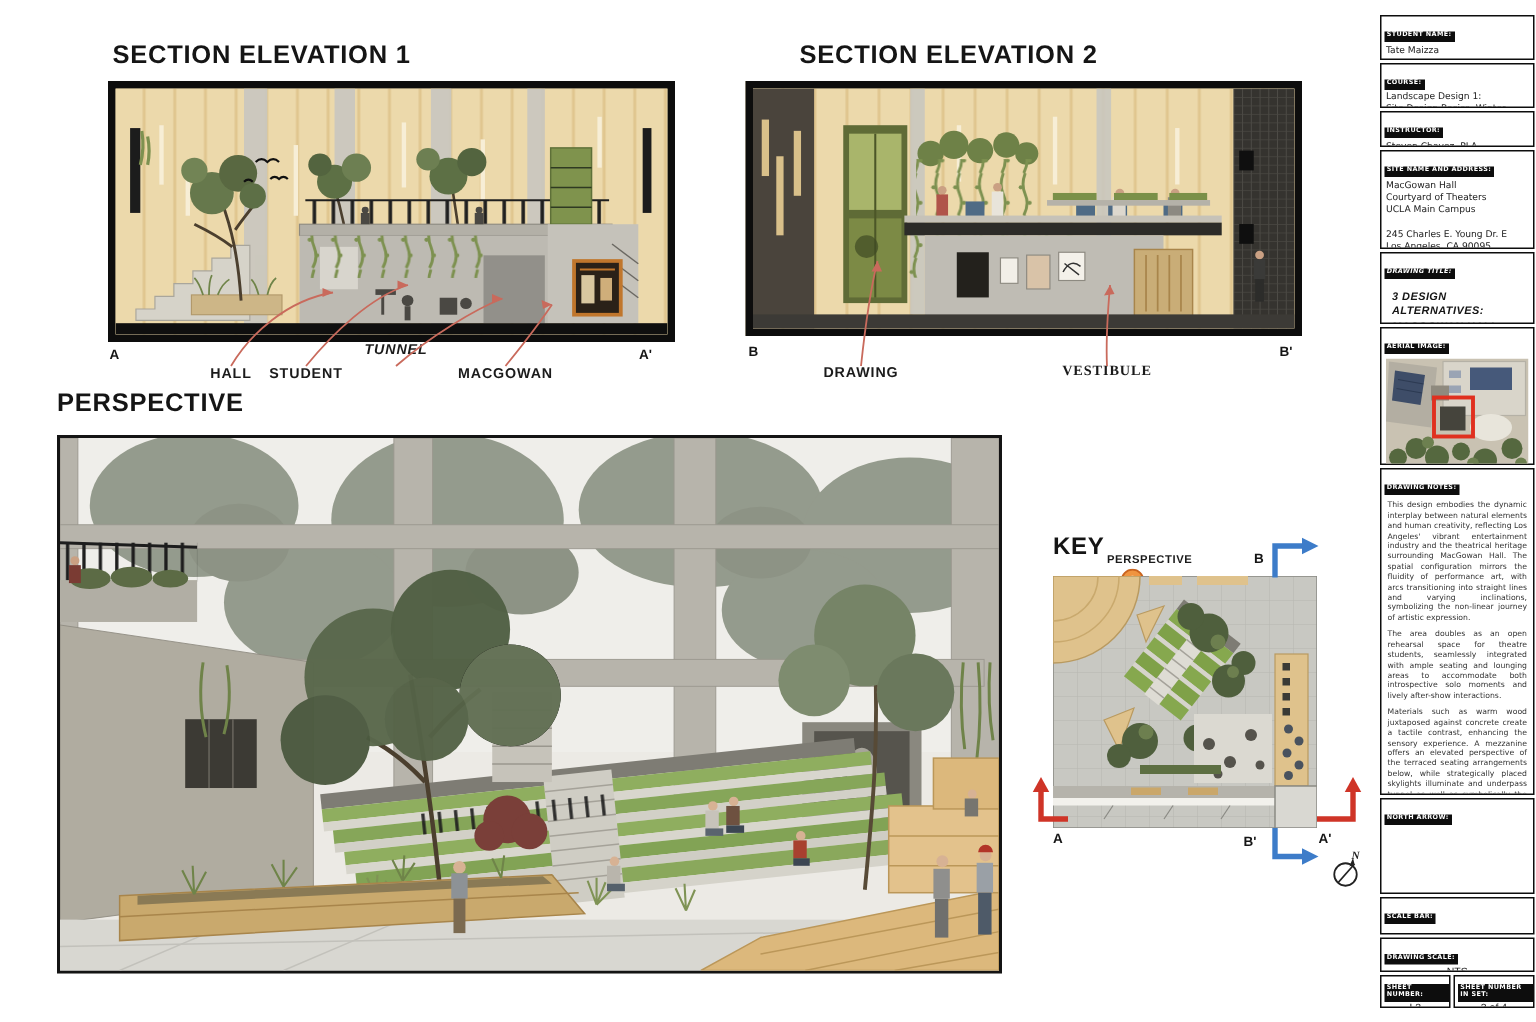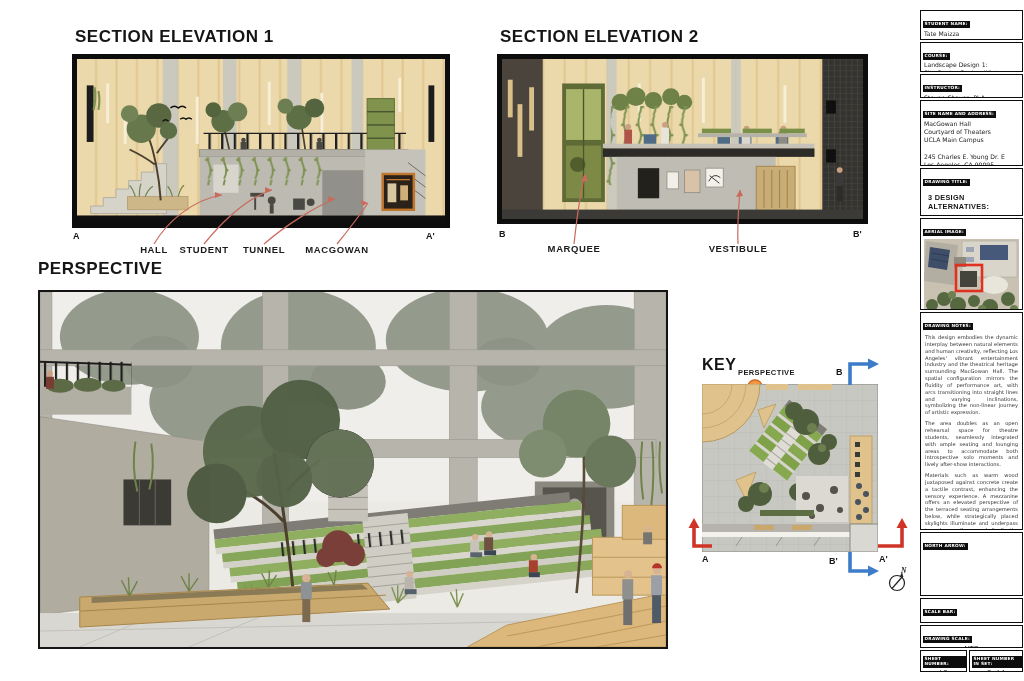"SECTION ELEVATION 2" div.abs { left: 500px -> 533px }
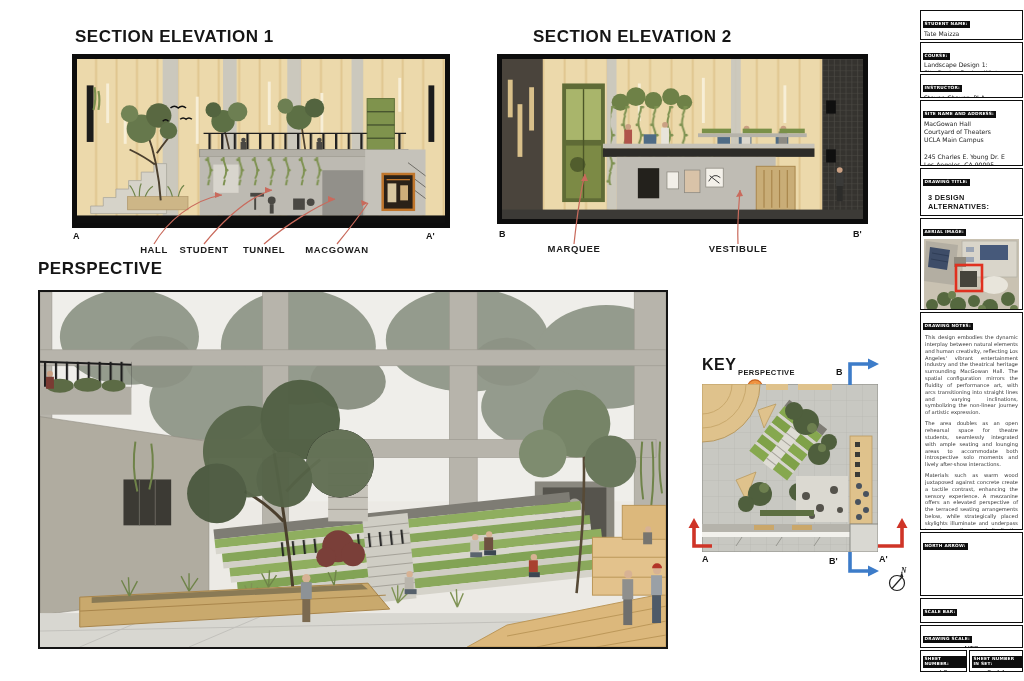"3 DESIGN ALTERNATIVES:" div.tb-box { font-style: none -> italic }
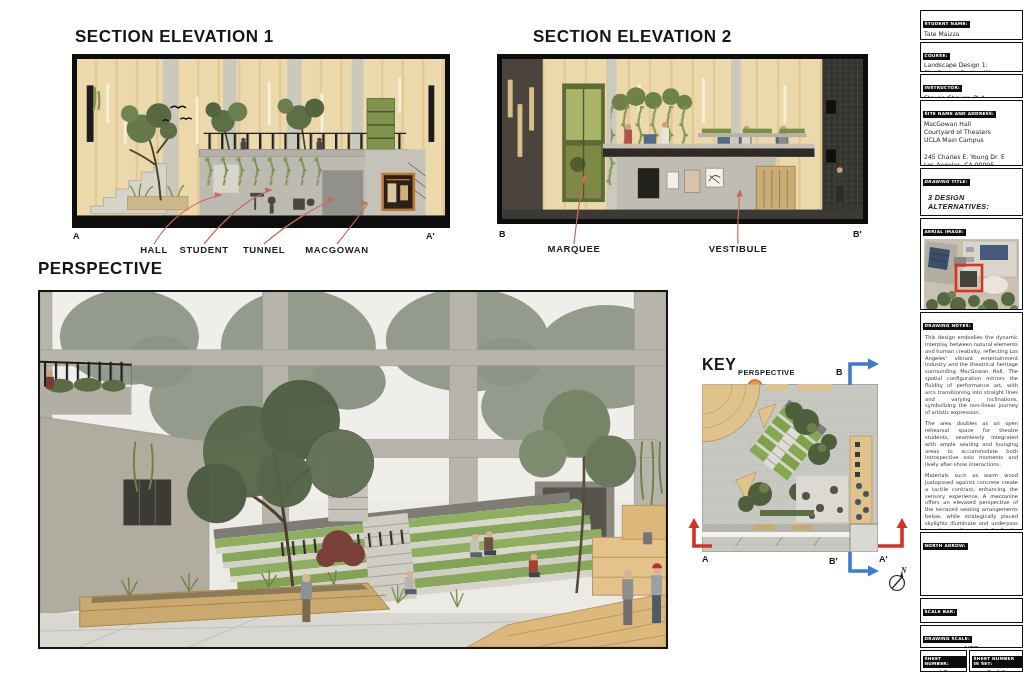"TUNNEL" span.abs { font-style: none -> italic; top: 244px -> 228px }
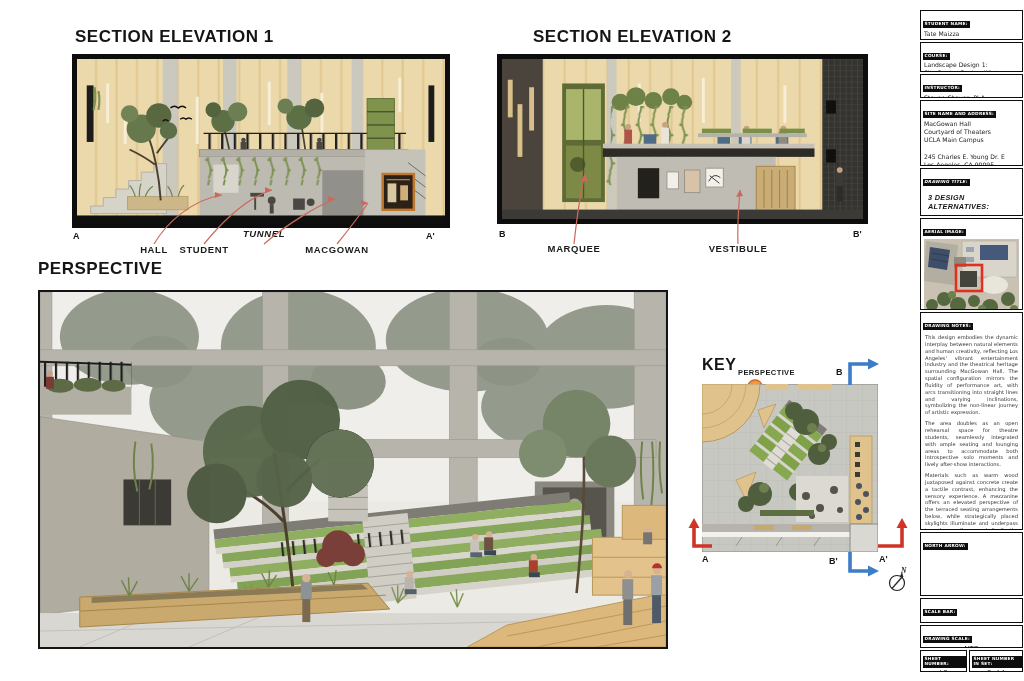"MARQUEE" span.abs { text: MARQUEE -> DRAWING }
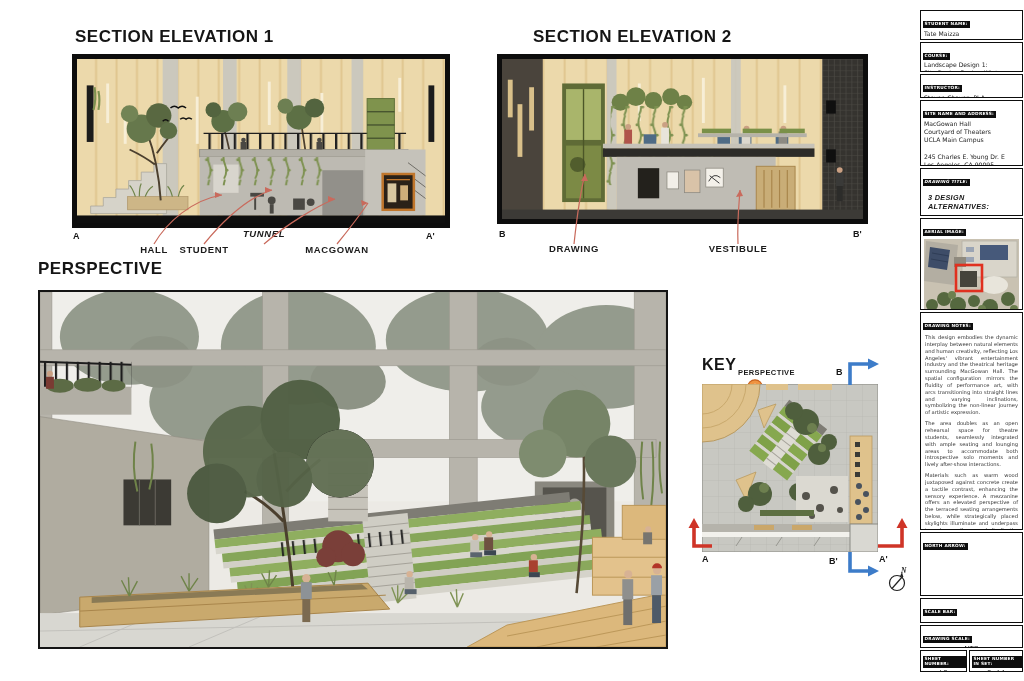"VESTIBULE" span.abs { font-family: none -> Liberation Serif, serif }
